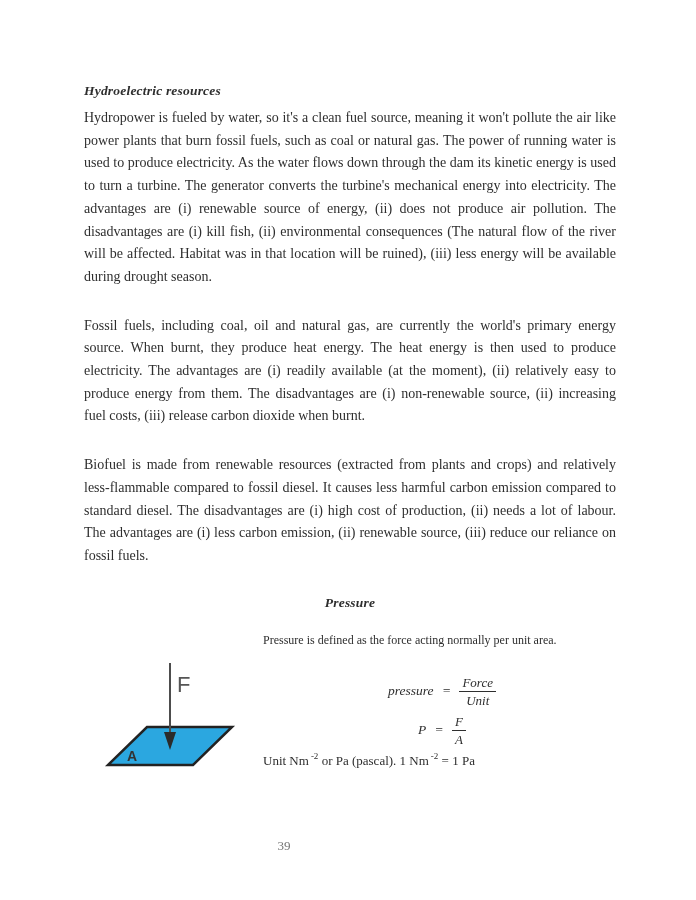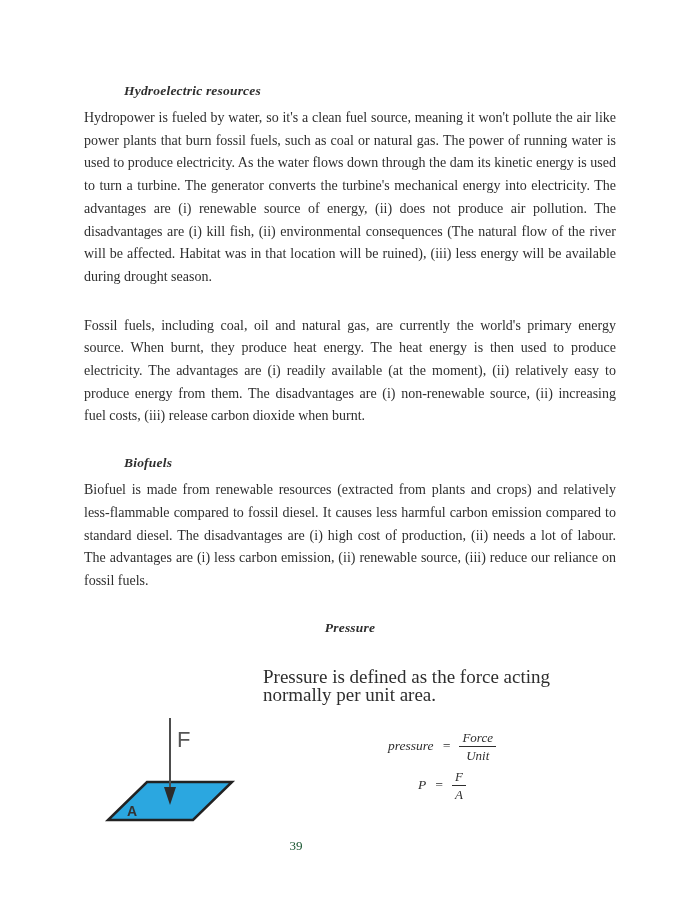"Hydroelectric resources" .sec-heading { margin-left: 40px -> none }
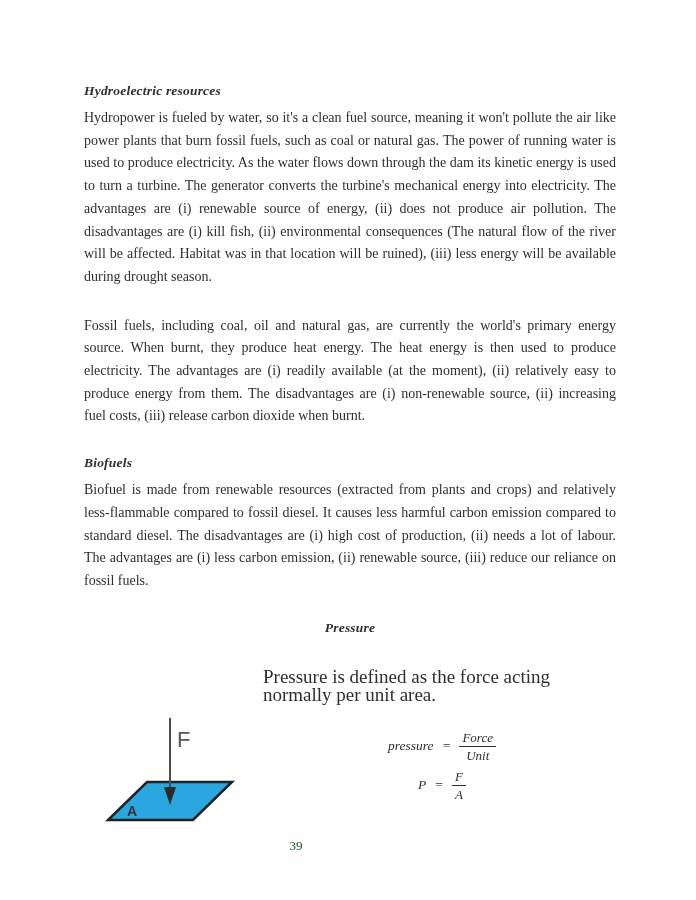"Biofuels" h3.sec-heading { html: <h3>Biofuels</h3> -> none }
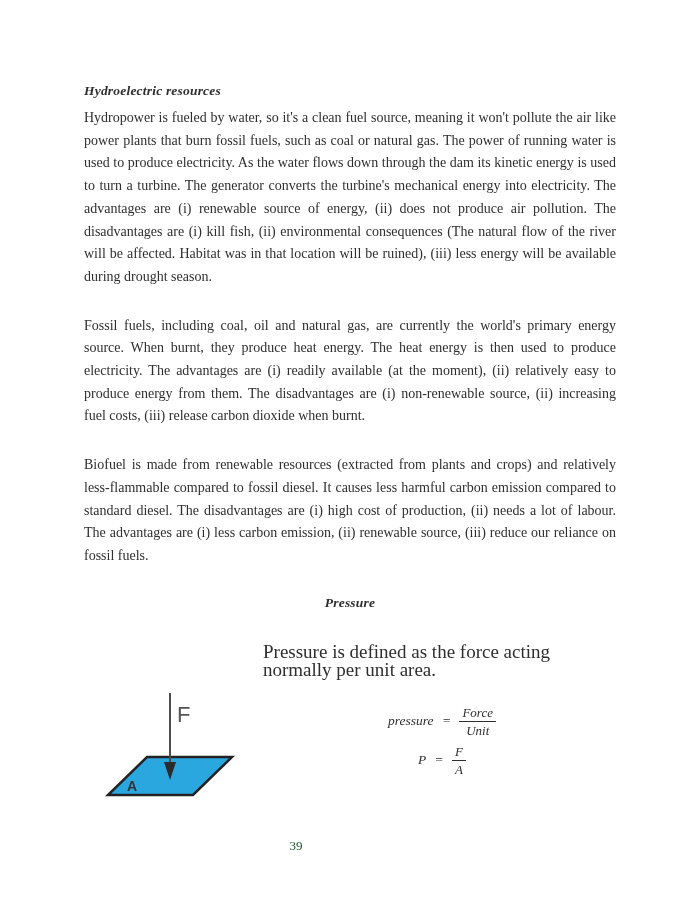"Pressure is defined as the" .definition { font-size: 19px -> 12px; margin-top: 32px -> 20px }
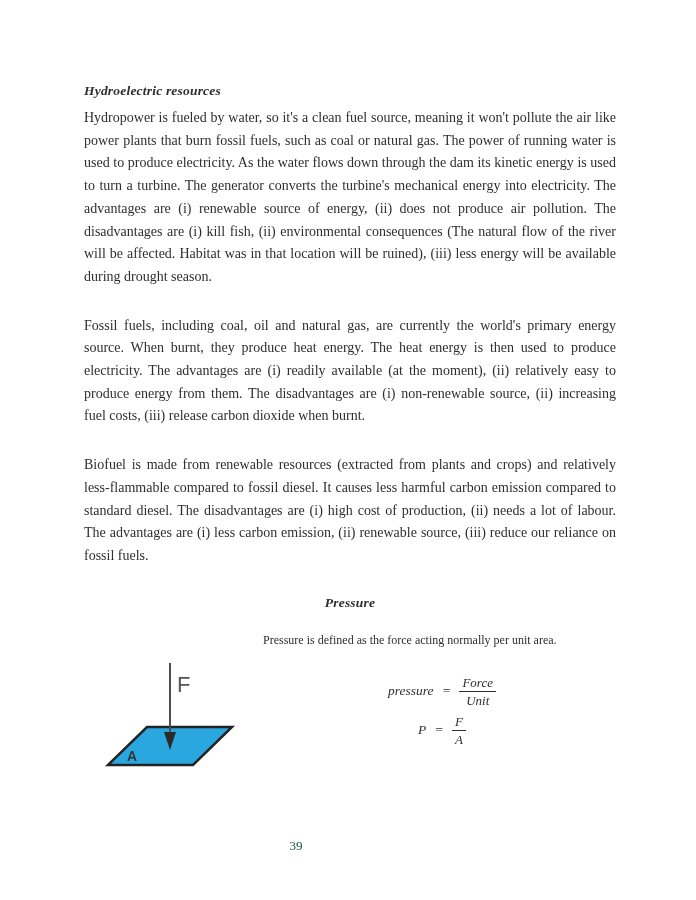"Unit Nm -2 or Pa" div.unit-line { html: none -> <div> <span>Unit Nm</span><sup>-2</sup><span> or Pa (pascal). 1 Nm</span><sup>-2</sup><span> = 1 Pa</span> </div> }
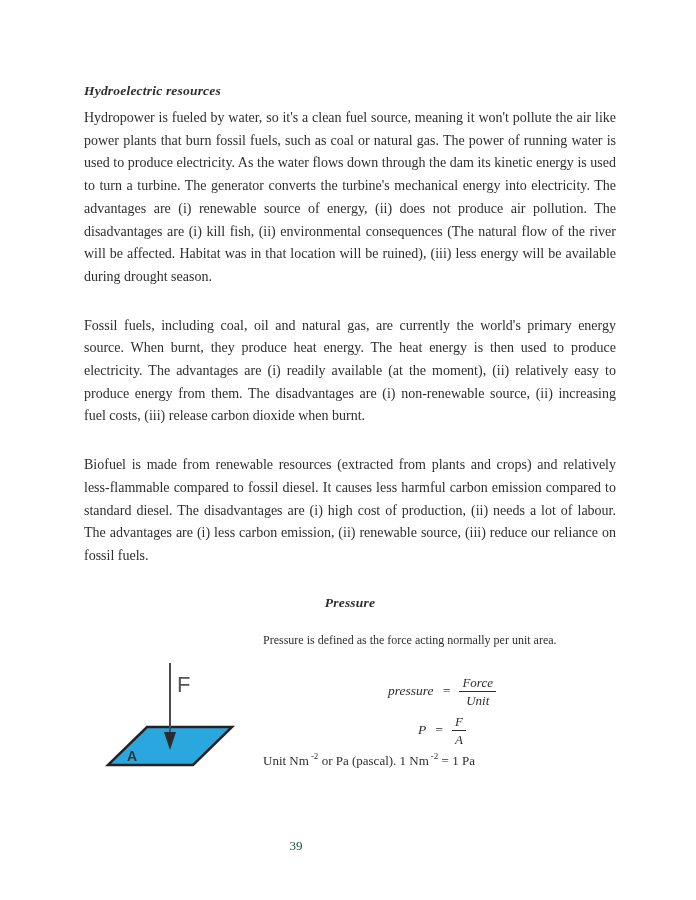"39" .page-number { color: #14532d -> #737373; left: 16px -> 4px }
